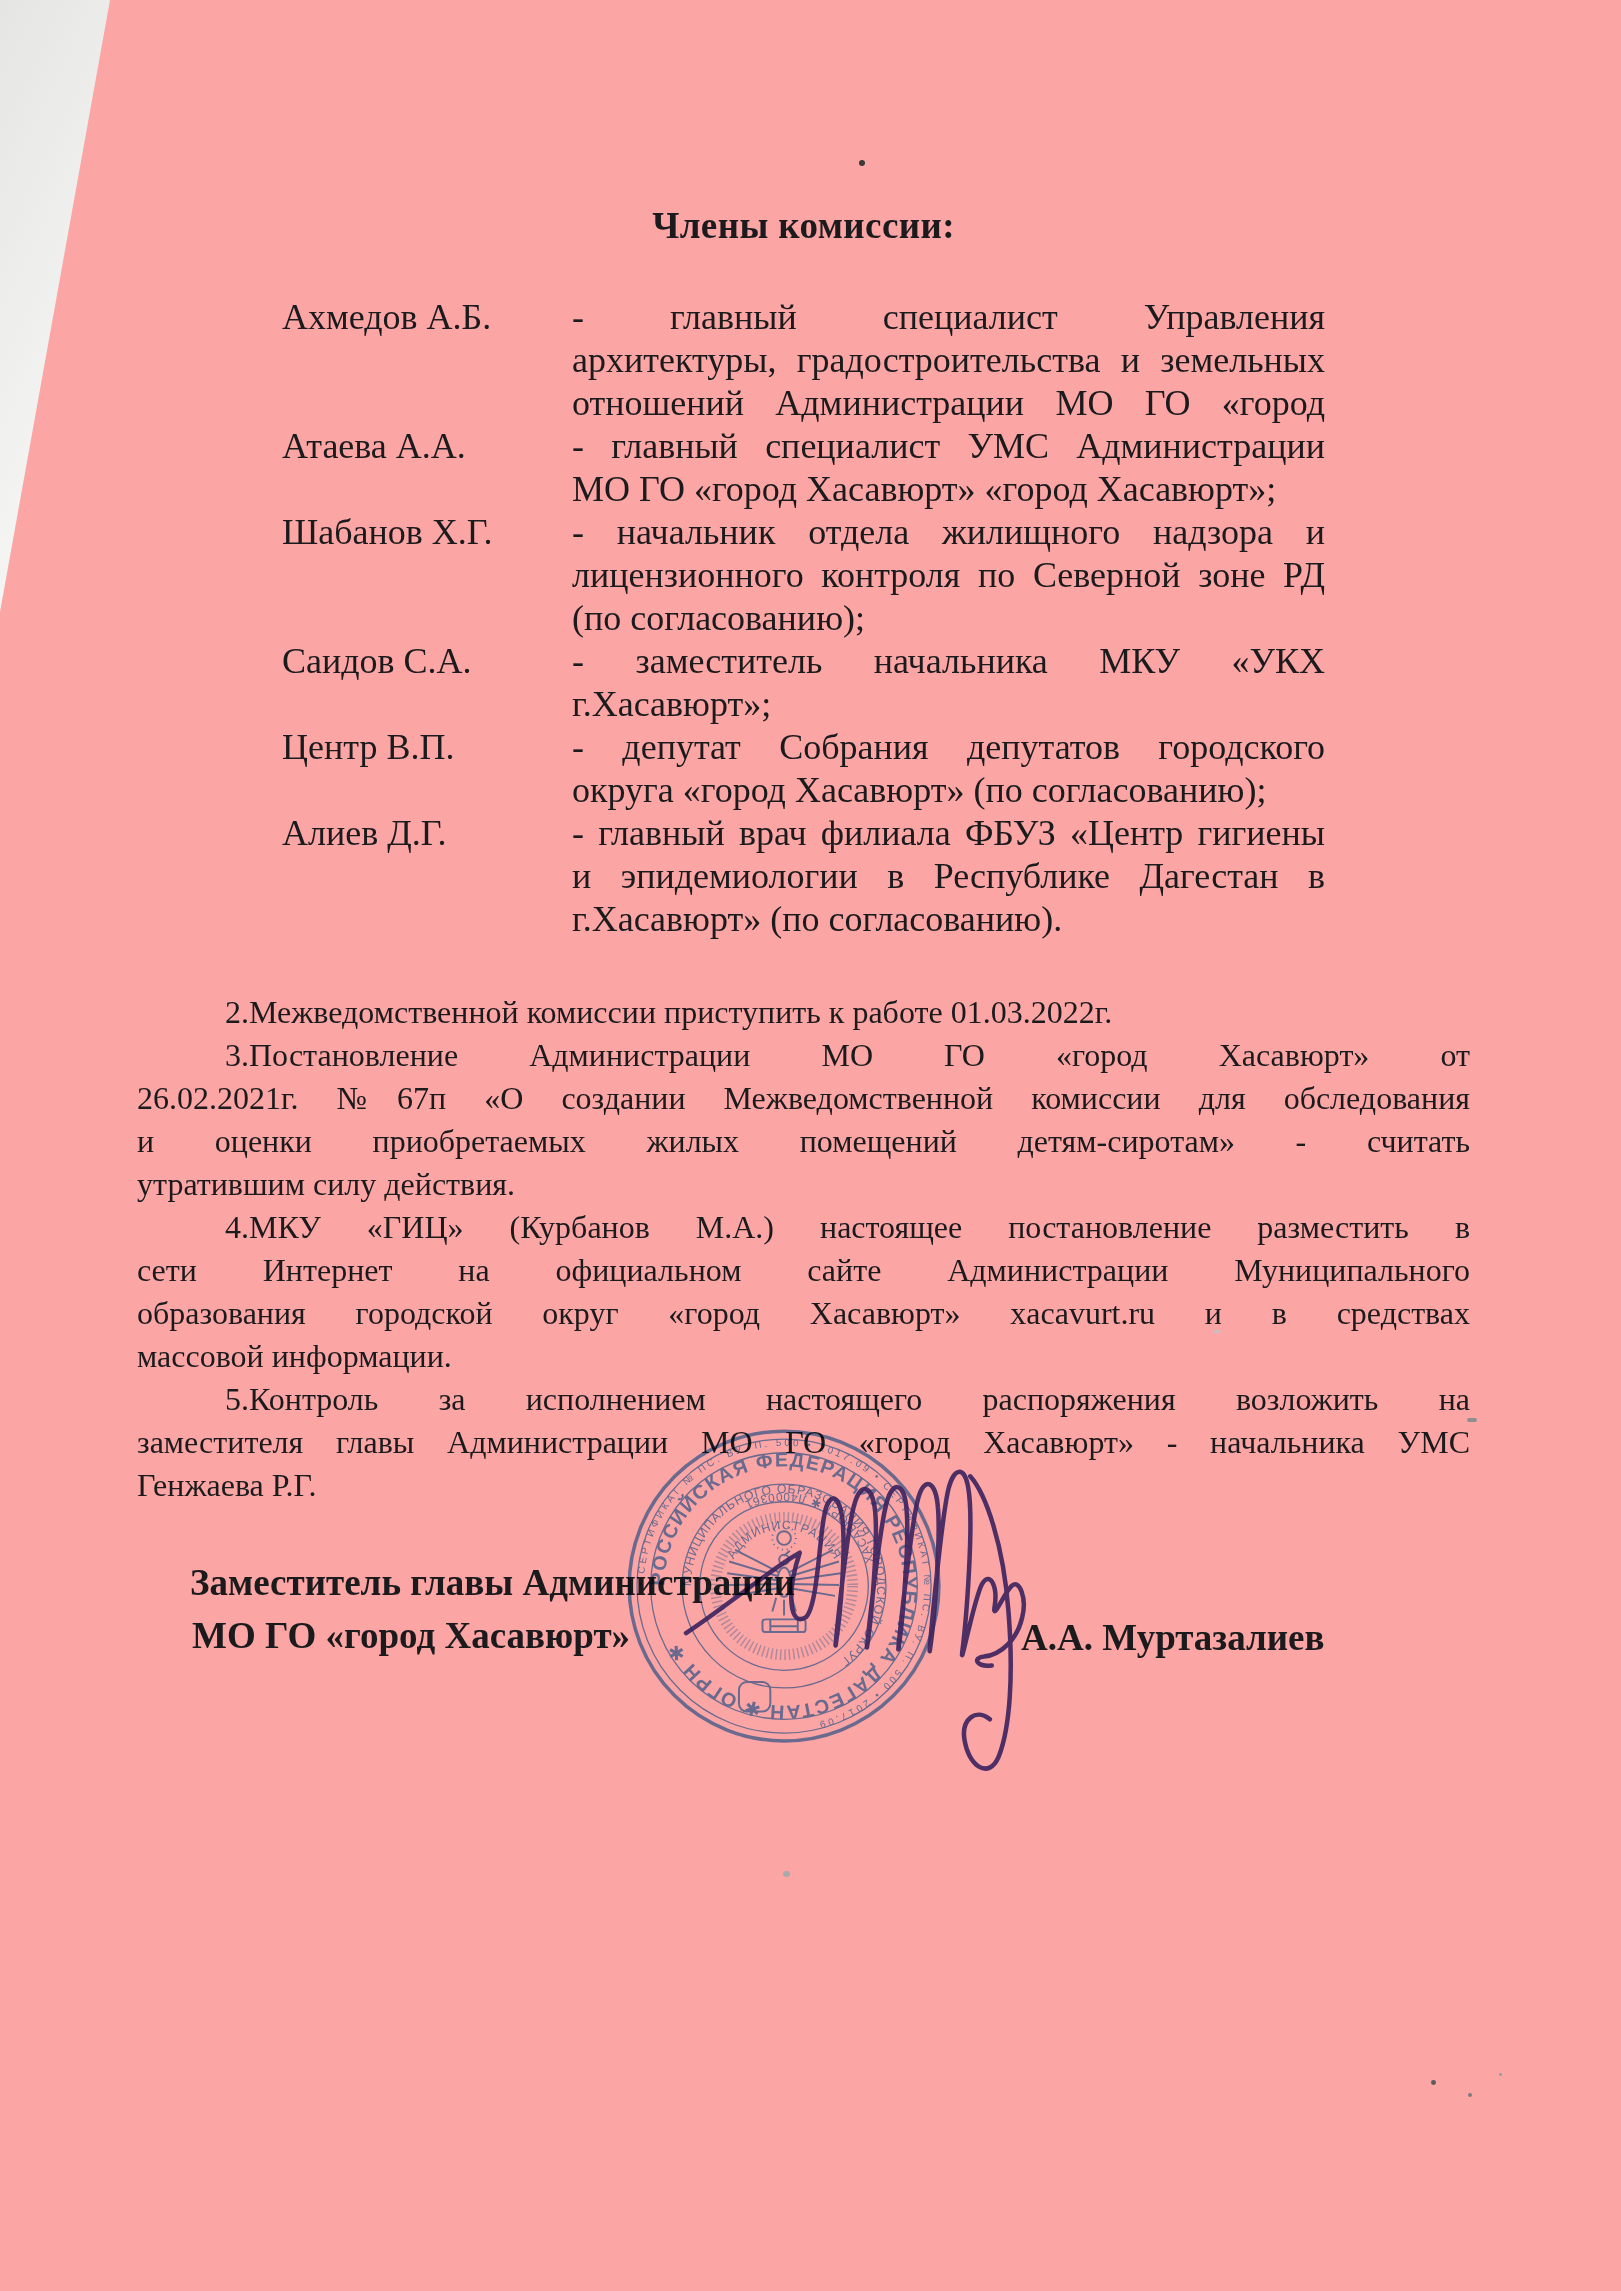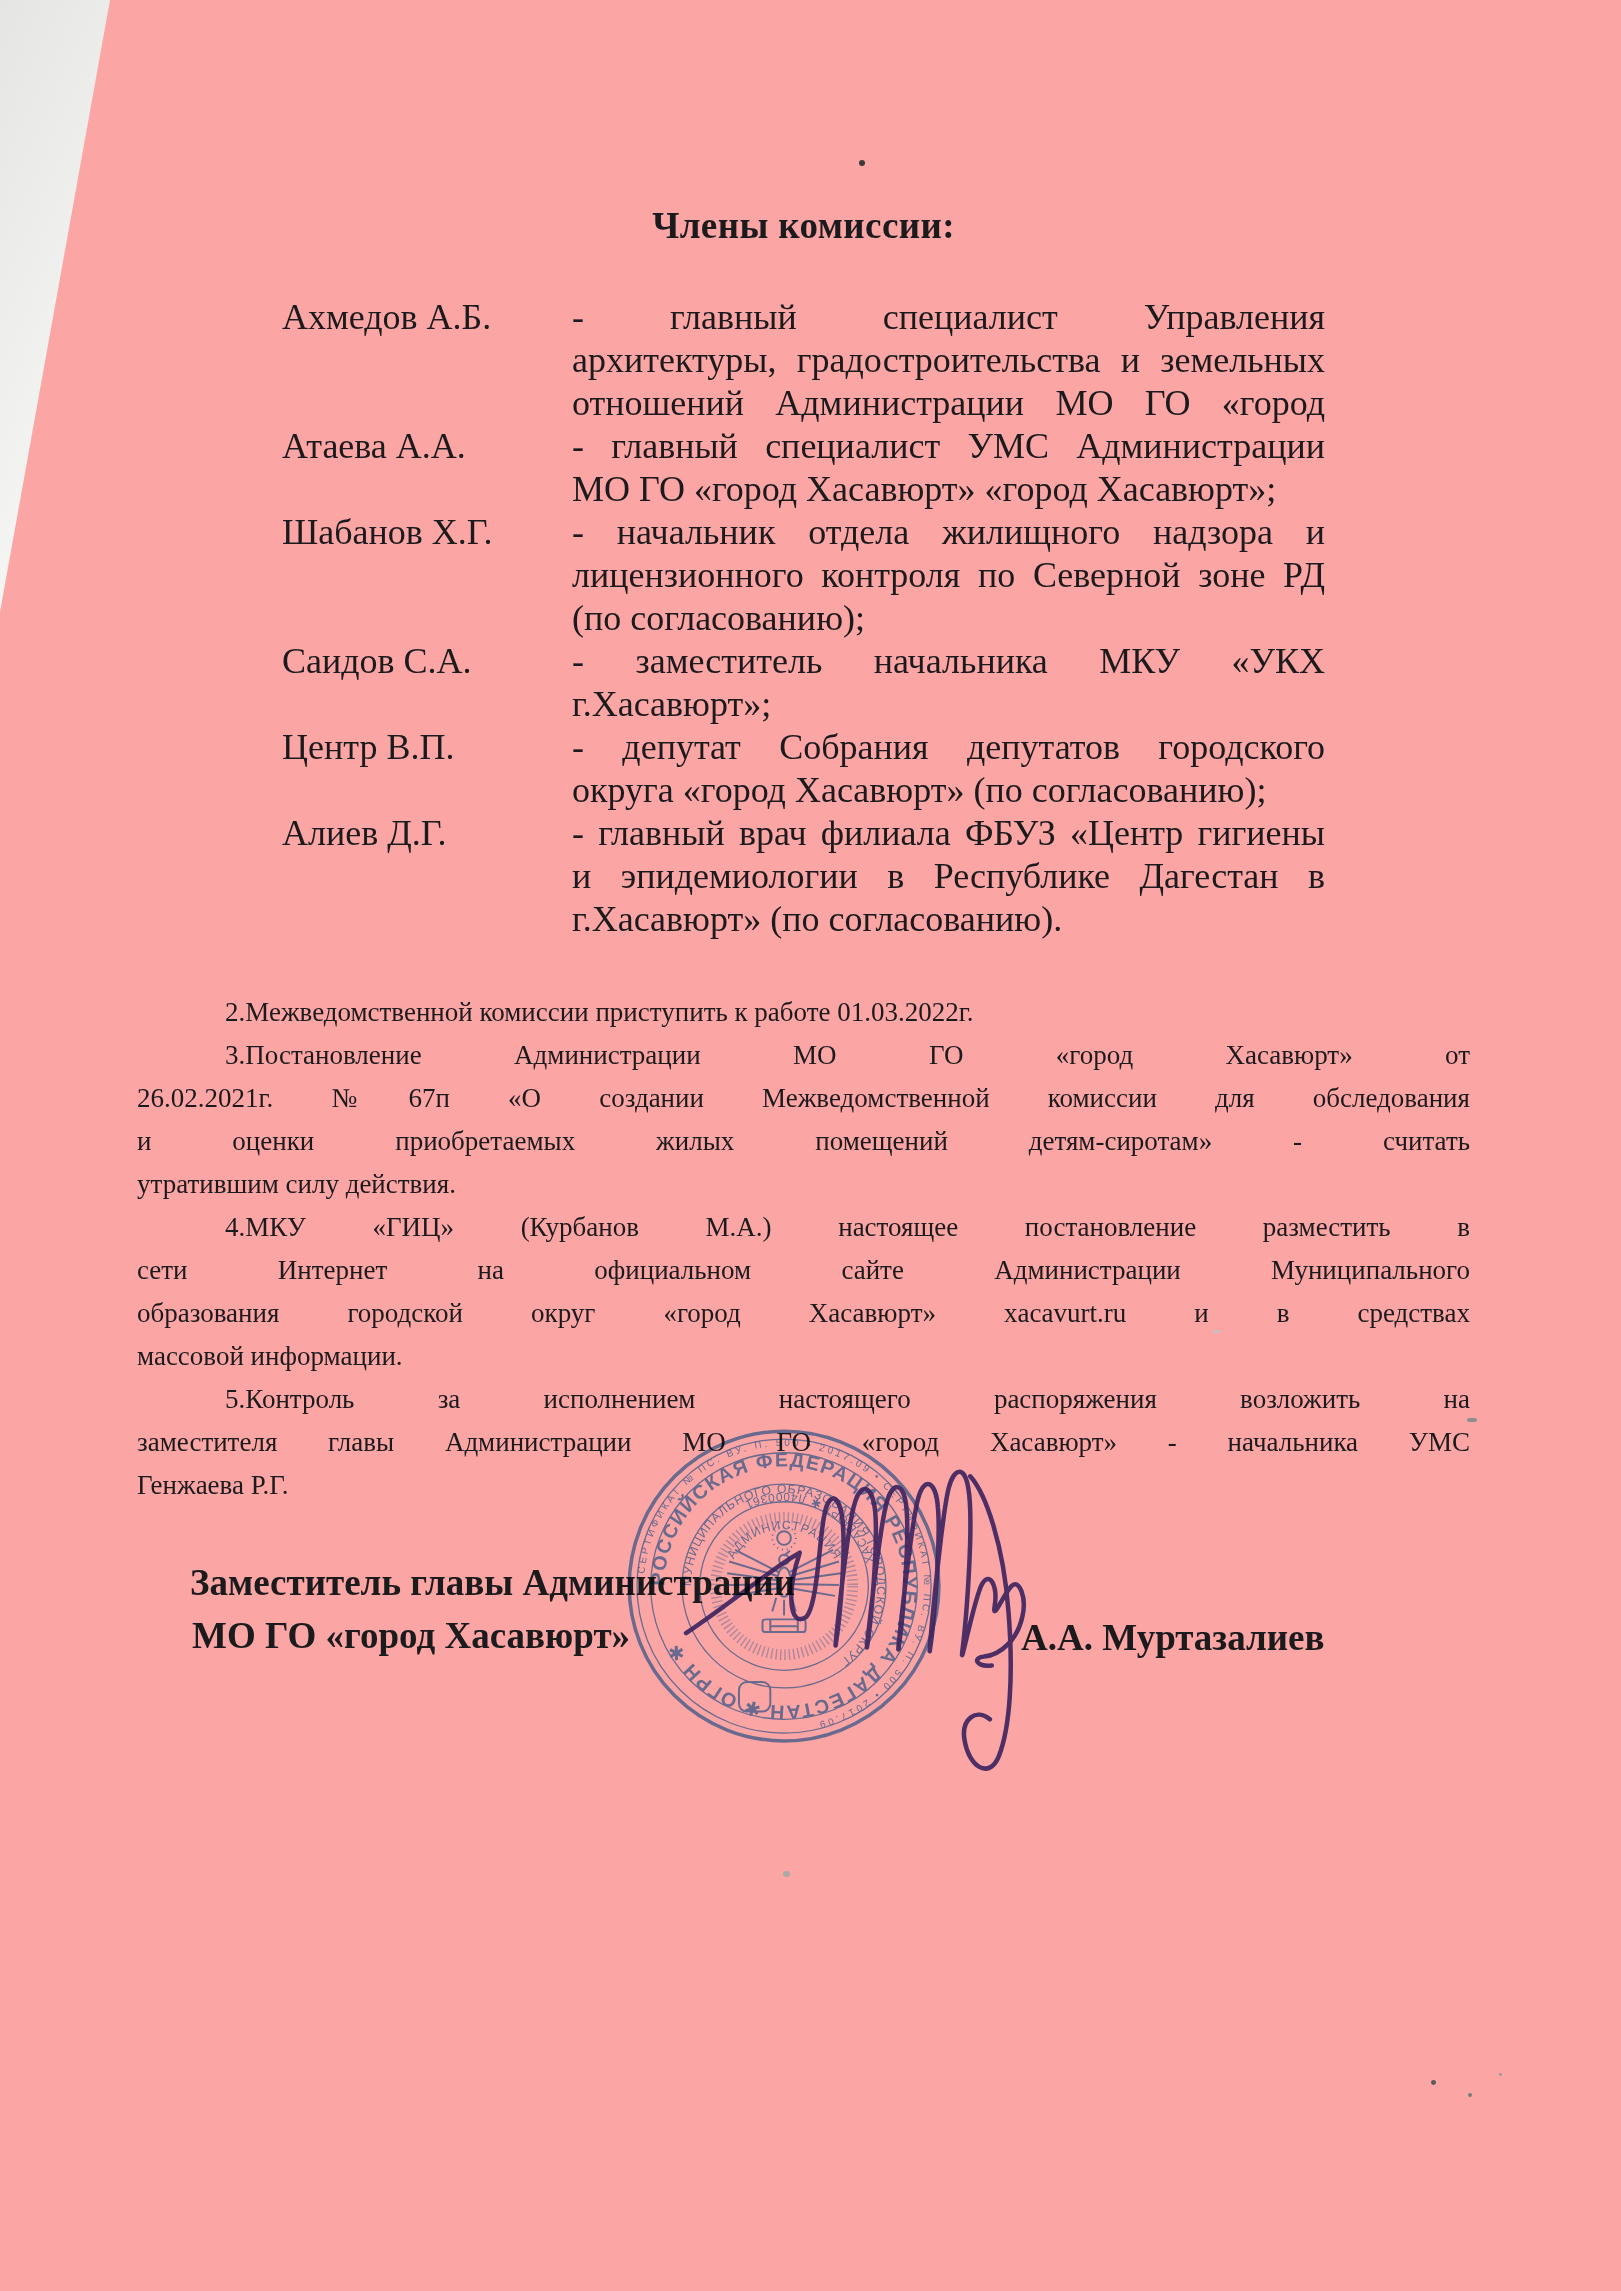"2.Межведомственной комиссии приступить к" .para { font-size: 27px -> 32px }
